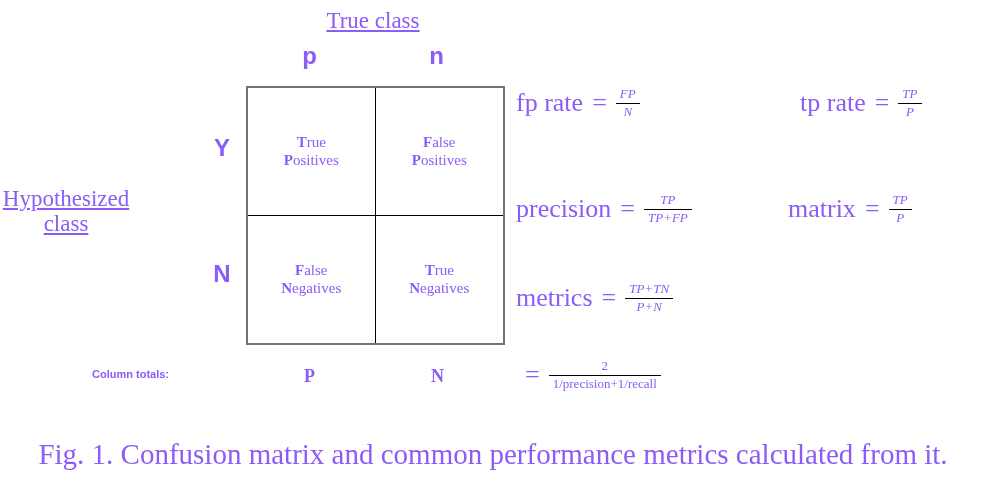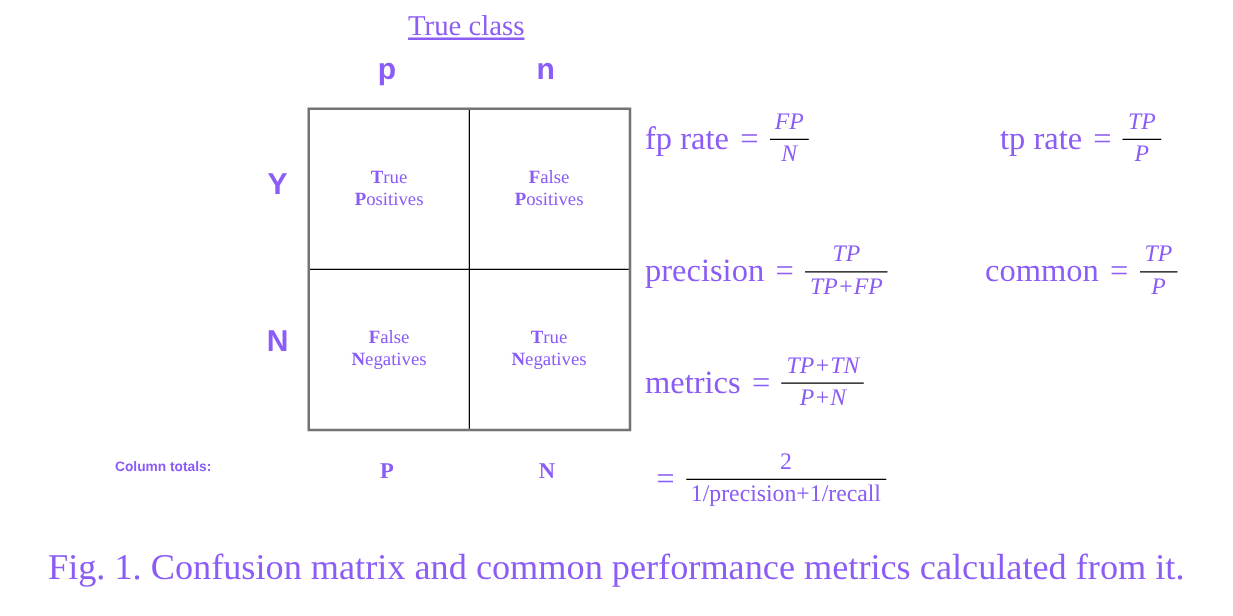"FP" .frac { font-size: 19px -> 13px }
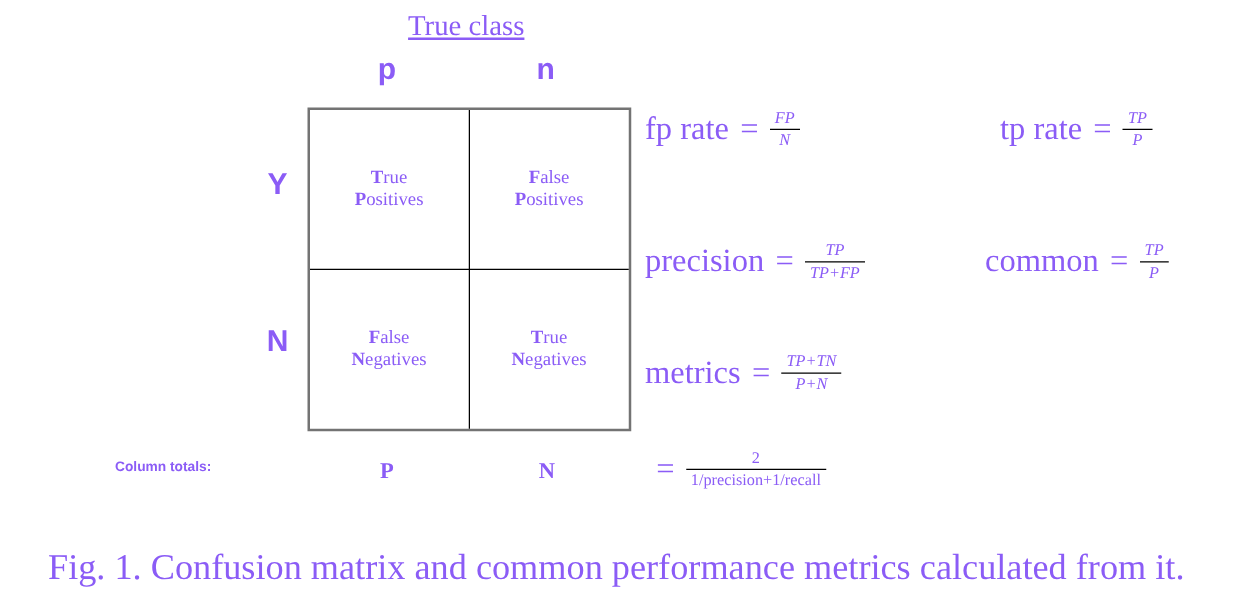"Hypothesized" div.abs { html: none -> <div> <div>Hypothesized</div> <div>class</div> </div> }
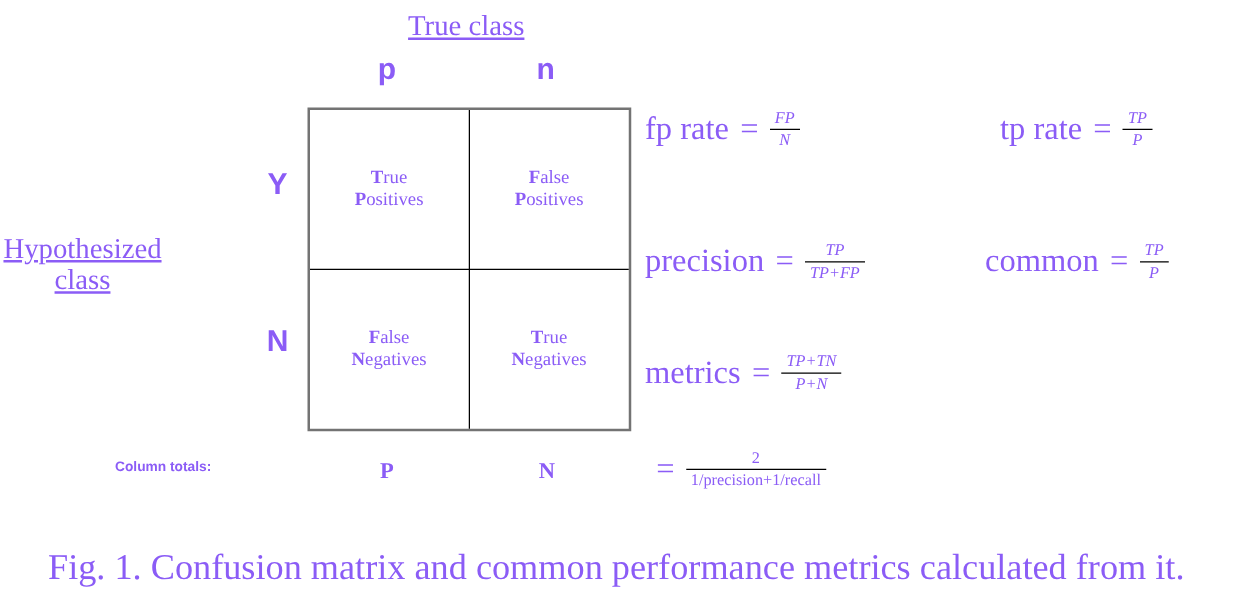"common" span.f-label { text: common -> matrix }
